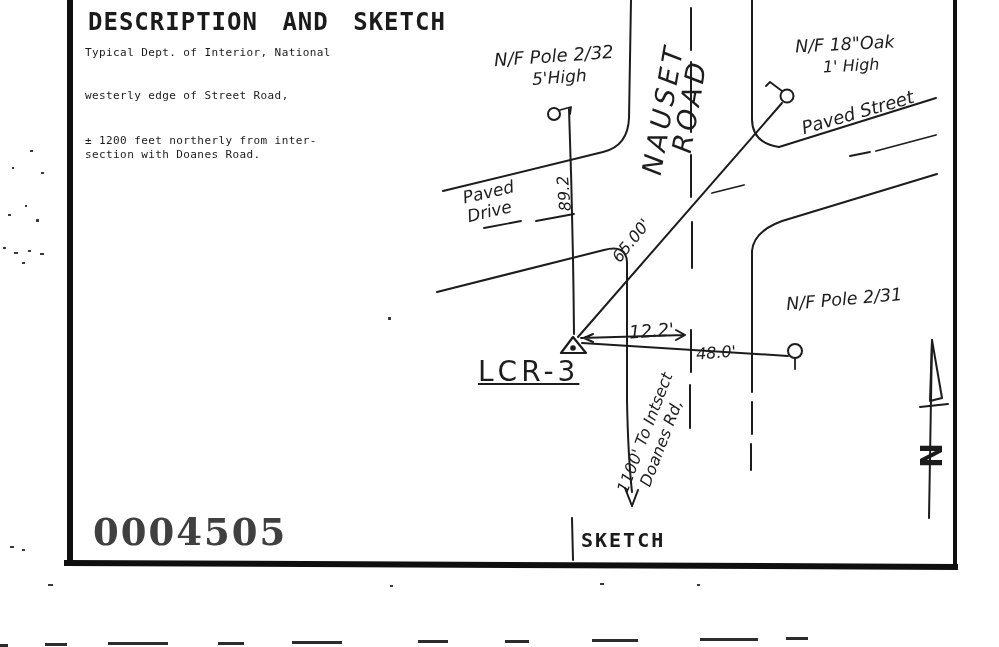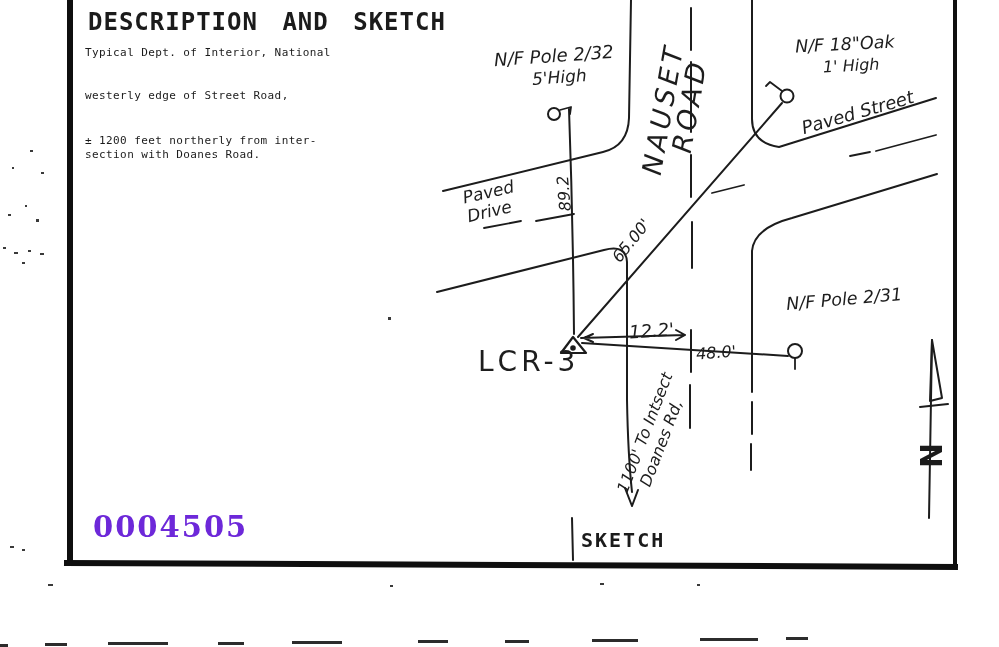"LCR-3" #lcr3 { text-decoration: none -> underline; top: 345px -> 355px }
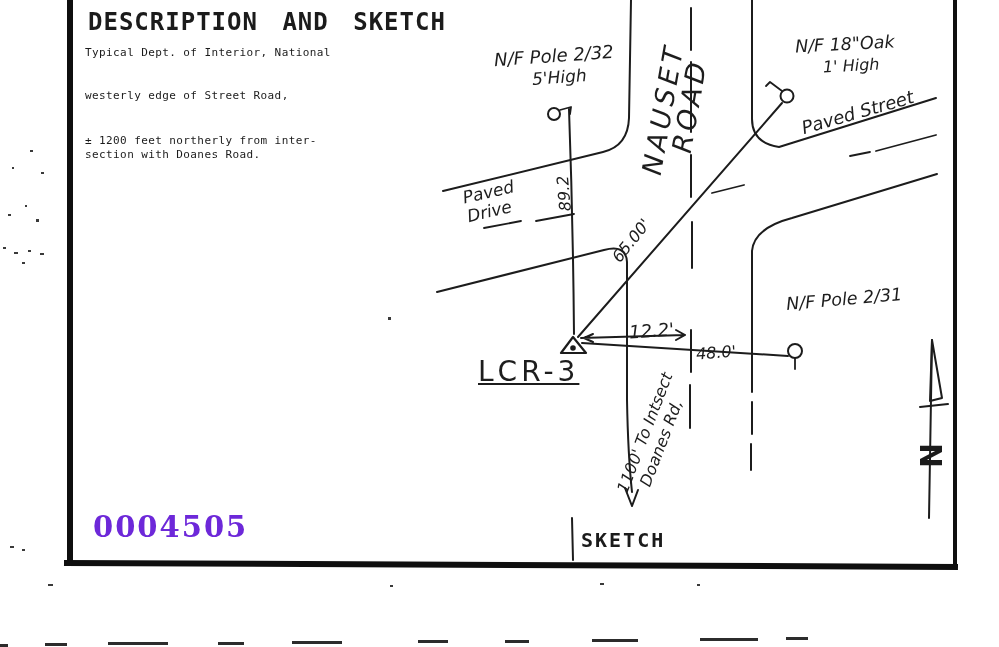"0004505" #stamp { color: #6d28d9 -> #404040; font-size: 29px -> 37px }
